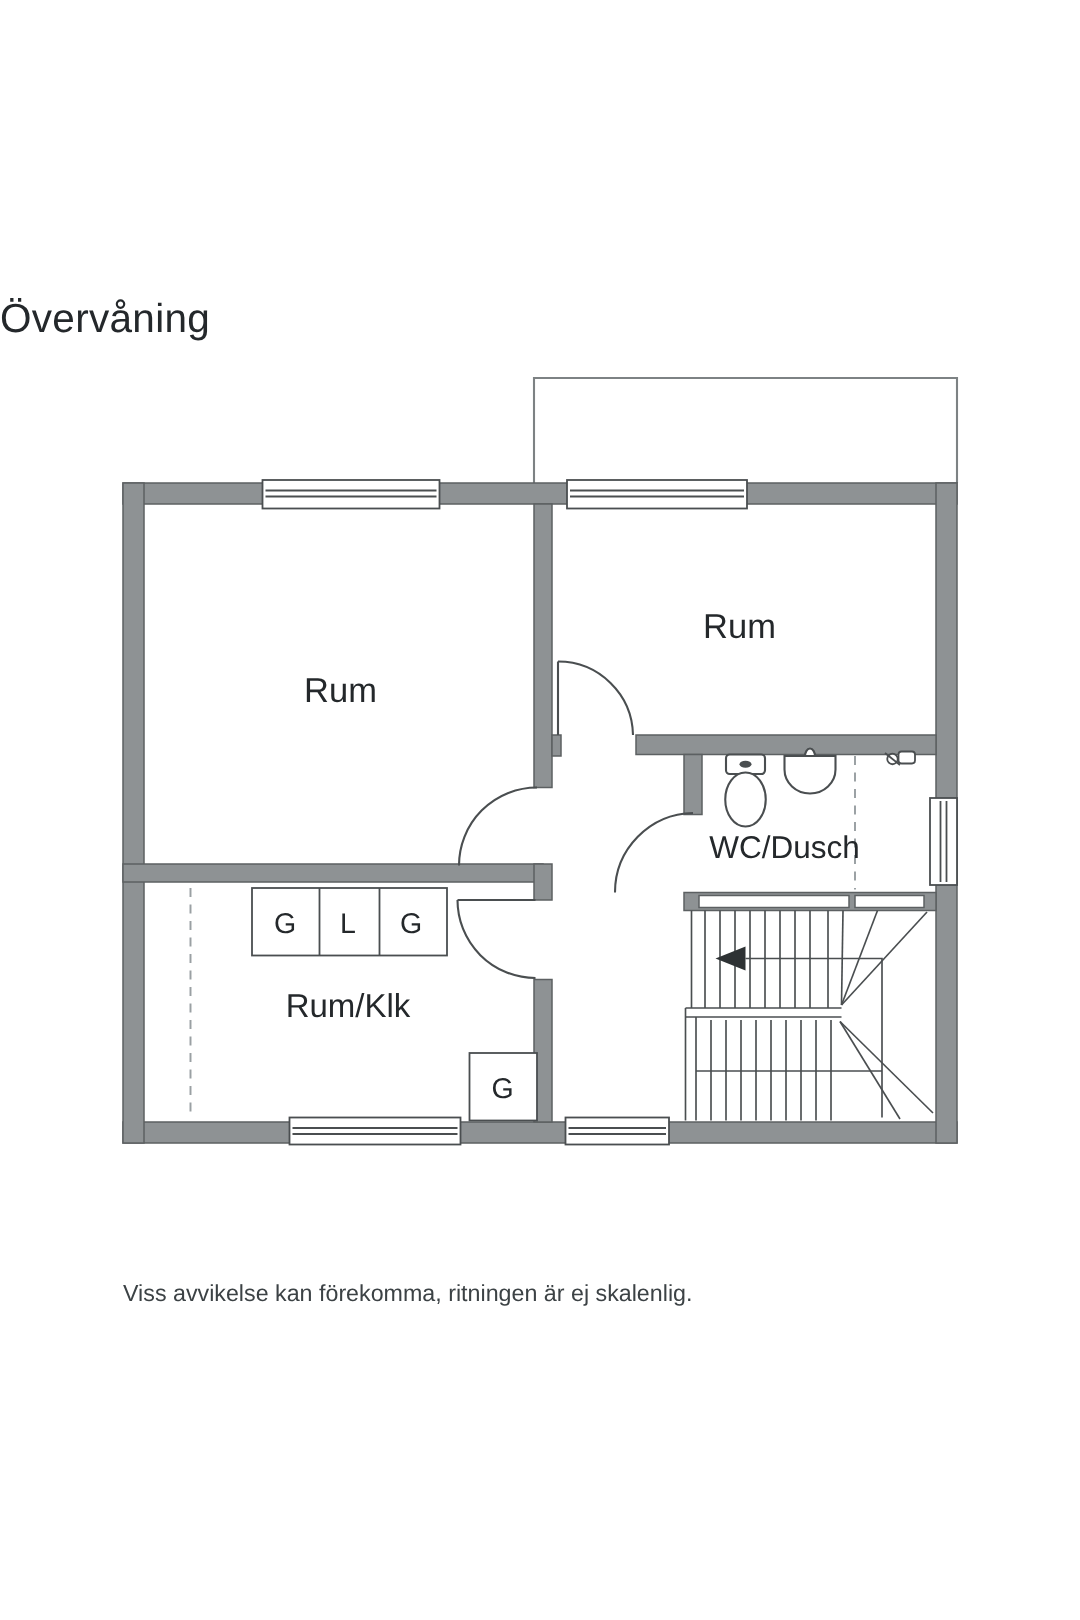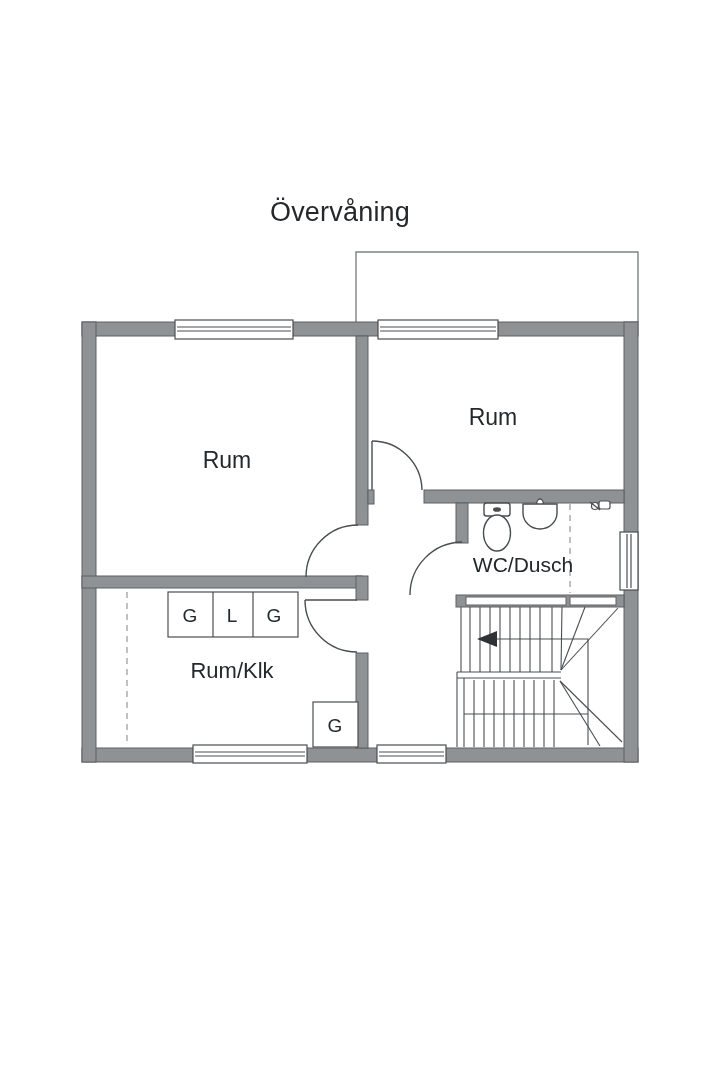"Övervåning" .title { text-align: center -> none }
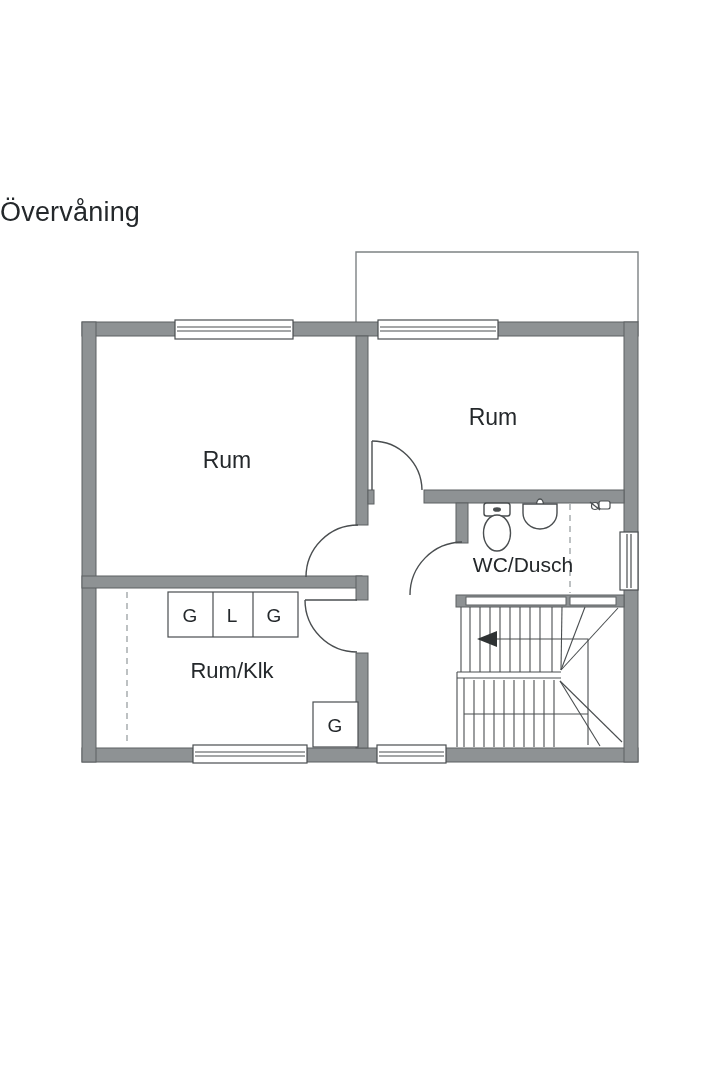"Viss avvikelse kan förekomma, ritningen" div.disclaimer { html: none -> <div>Viss avvikelse kan förekomma, ritningen är ej skalenlig.</div> }
